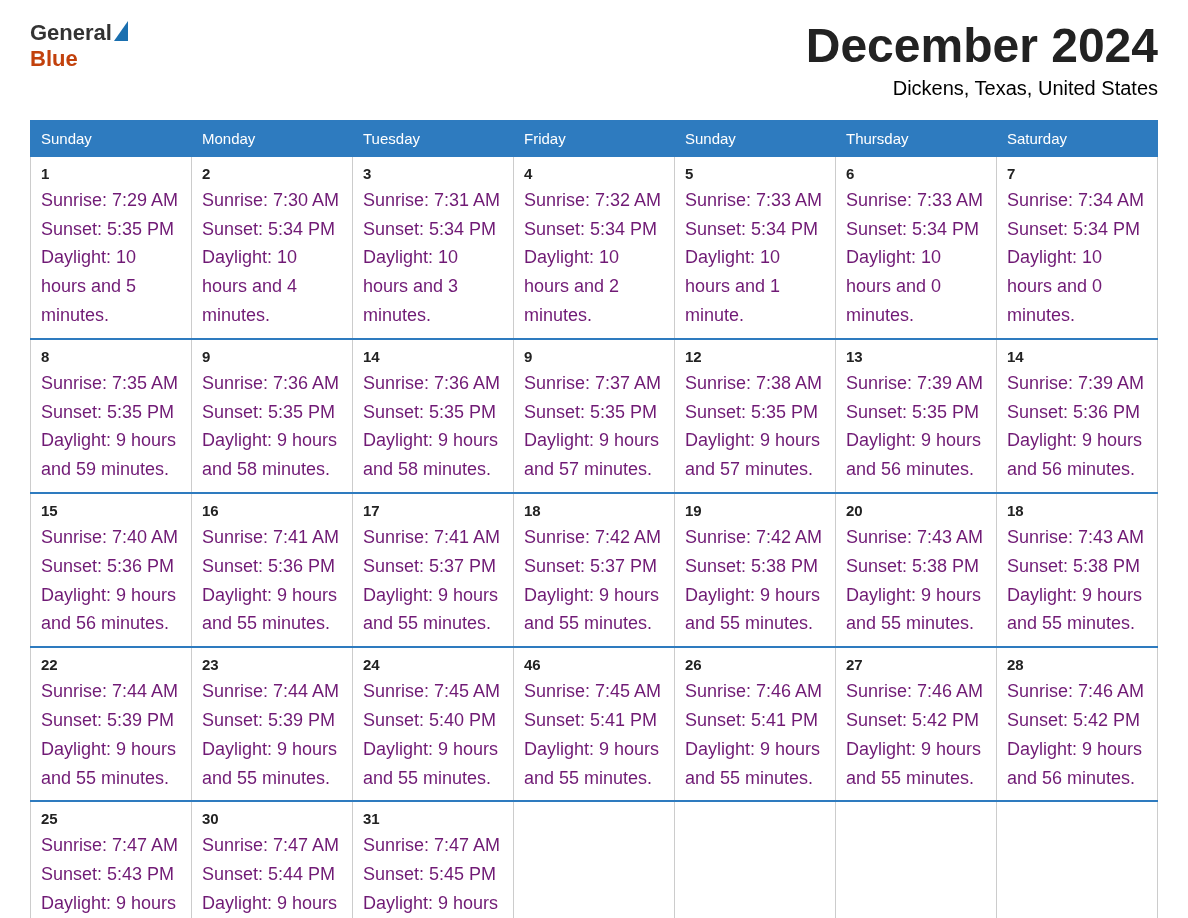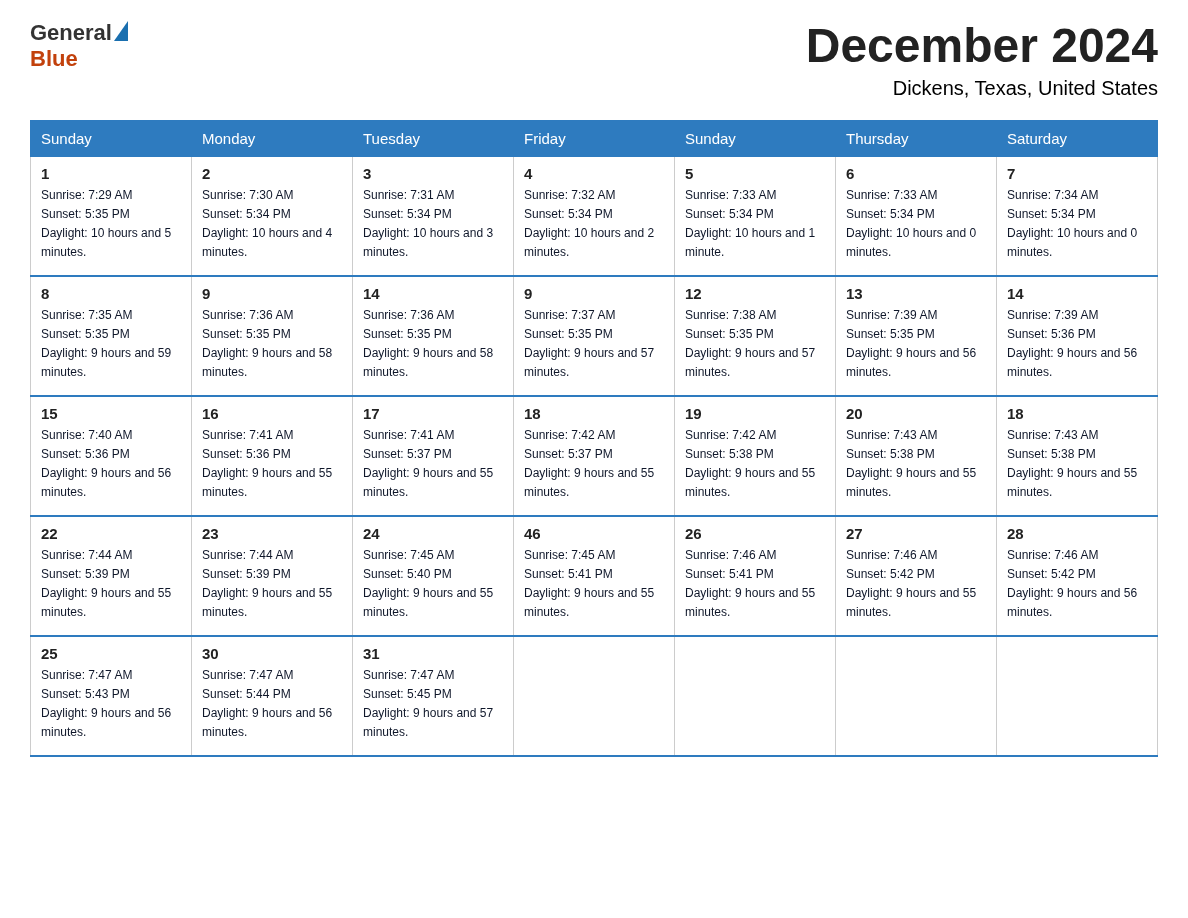"Sunrise: 7:29 AM" .day-info { color: #0f172a -> #701a75; font-size: 12px -> 18px }
